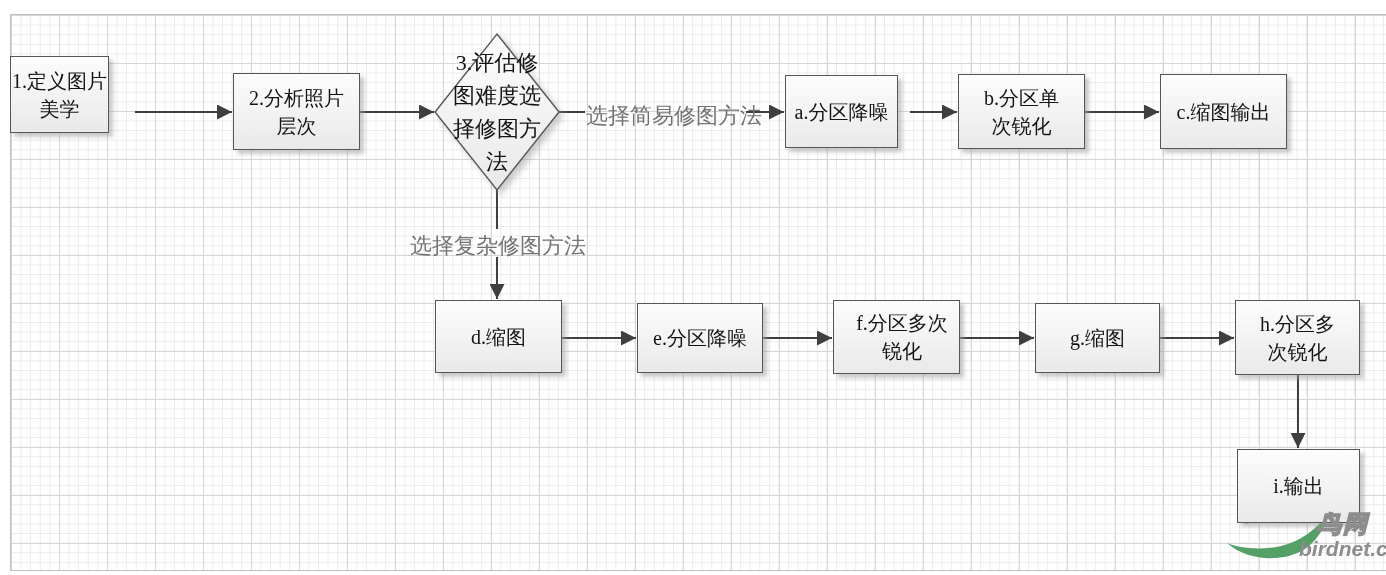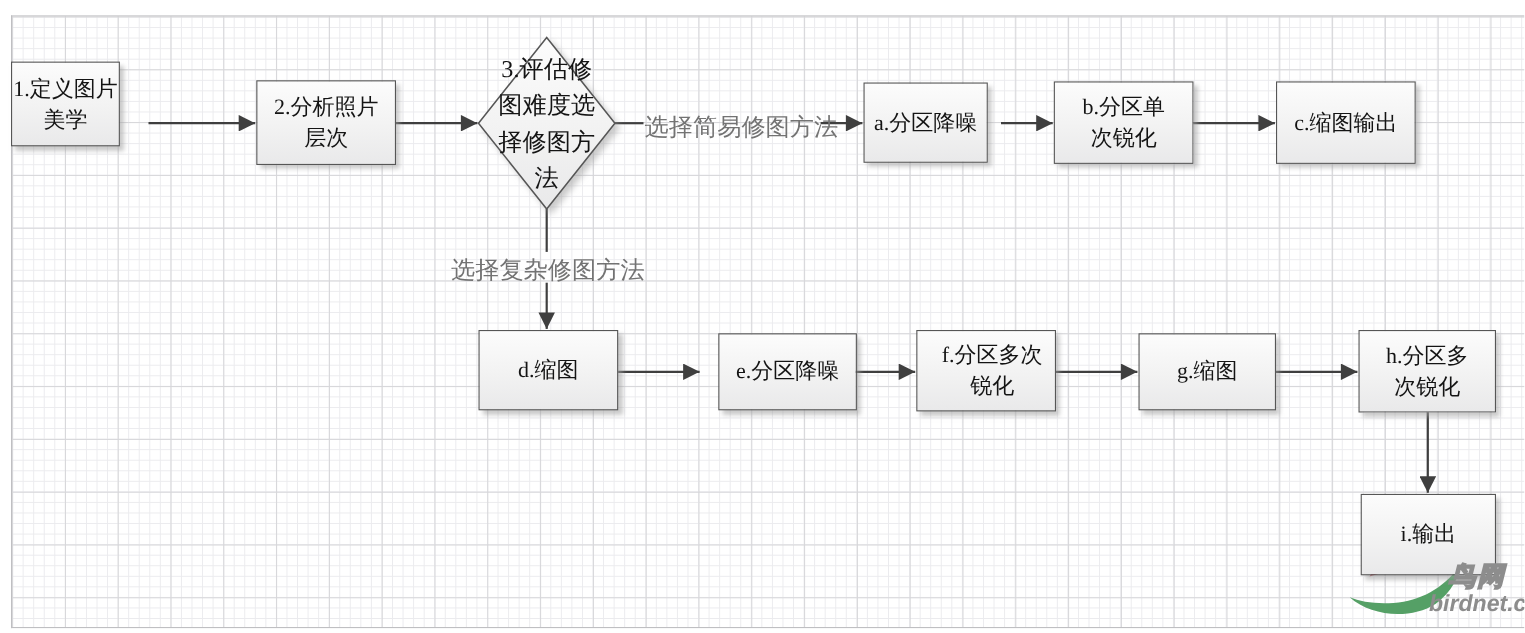"e.分区降噪" div.node { margin-left: 16px -> none }
